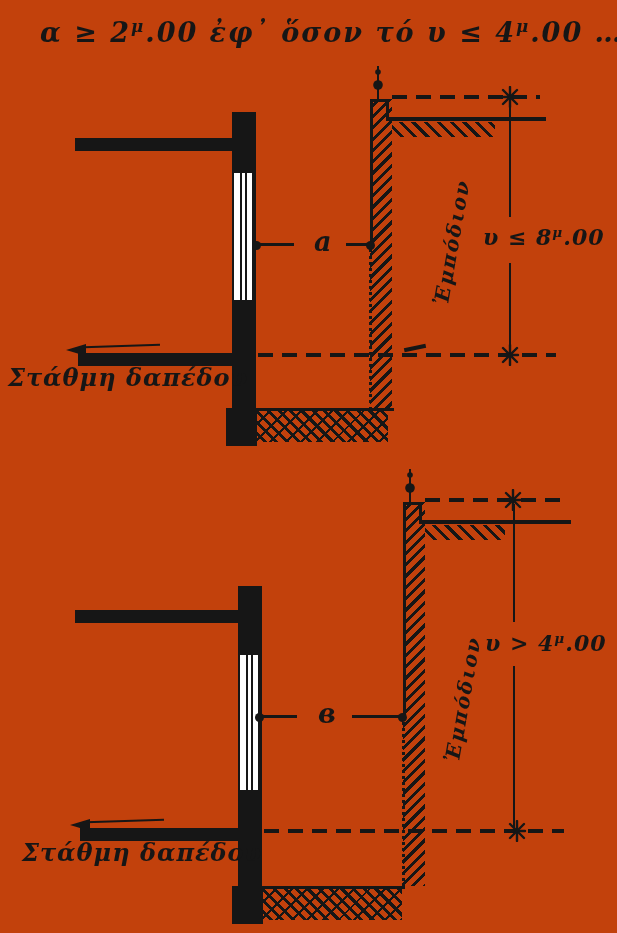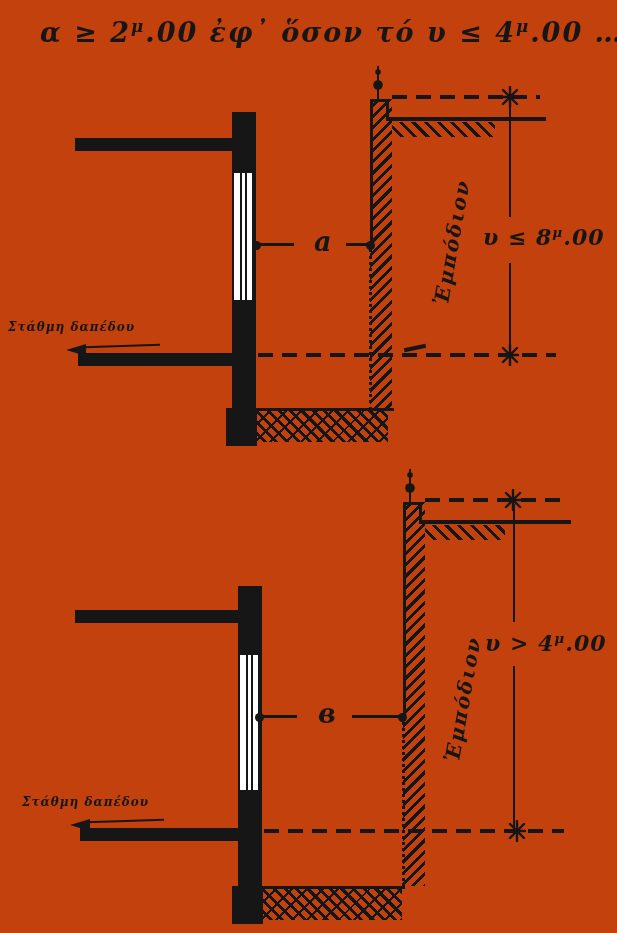"Στάθμη δαπέδου" .flabel { font-size: 12px -> 24px; margin-top: none -> 43px }
